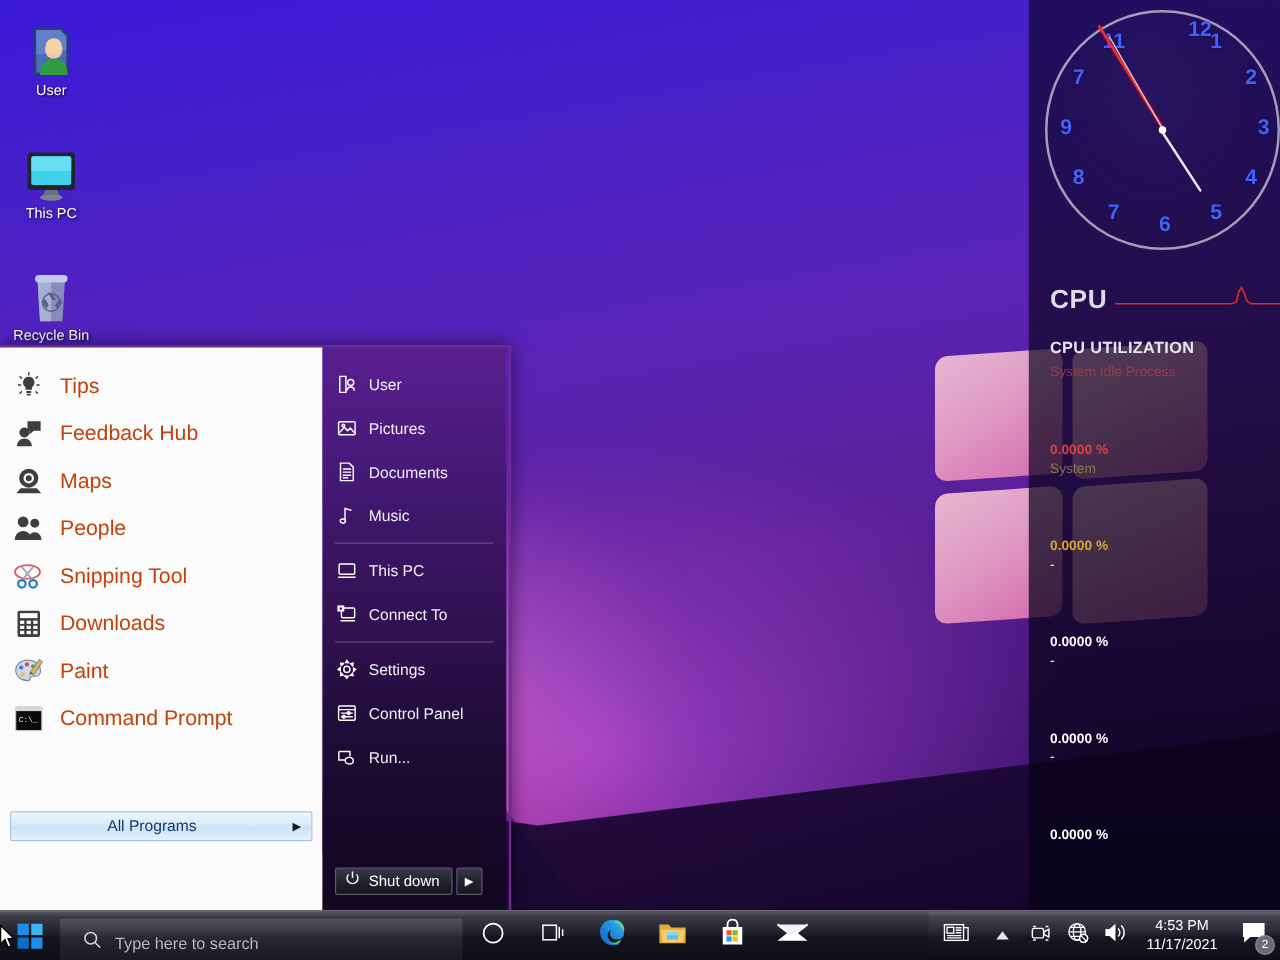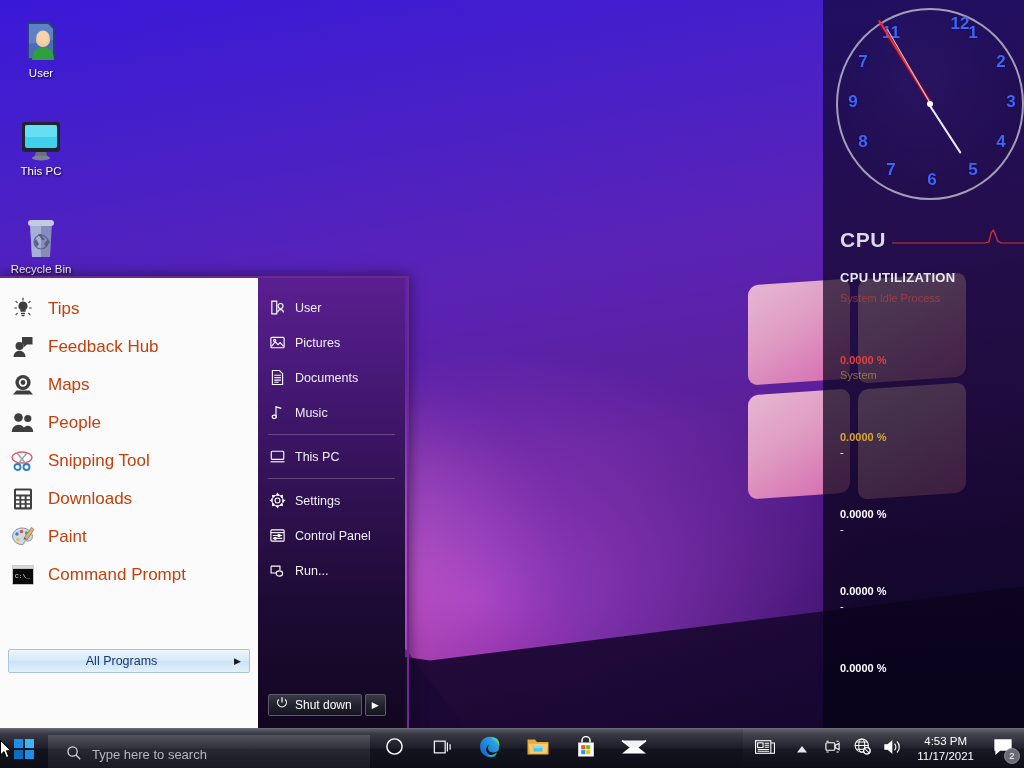"Connect To" div.sm-ritem { html: none -> <div> <span> <svg> <rect></rect> <path></path> <rect></rect> <path></path> </svg> </span> <span>Connect To</span> </div> }
